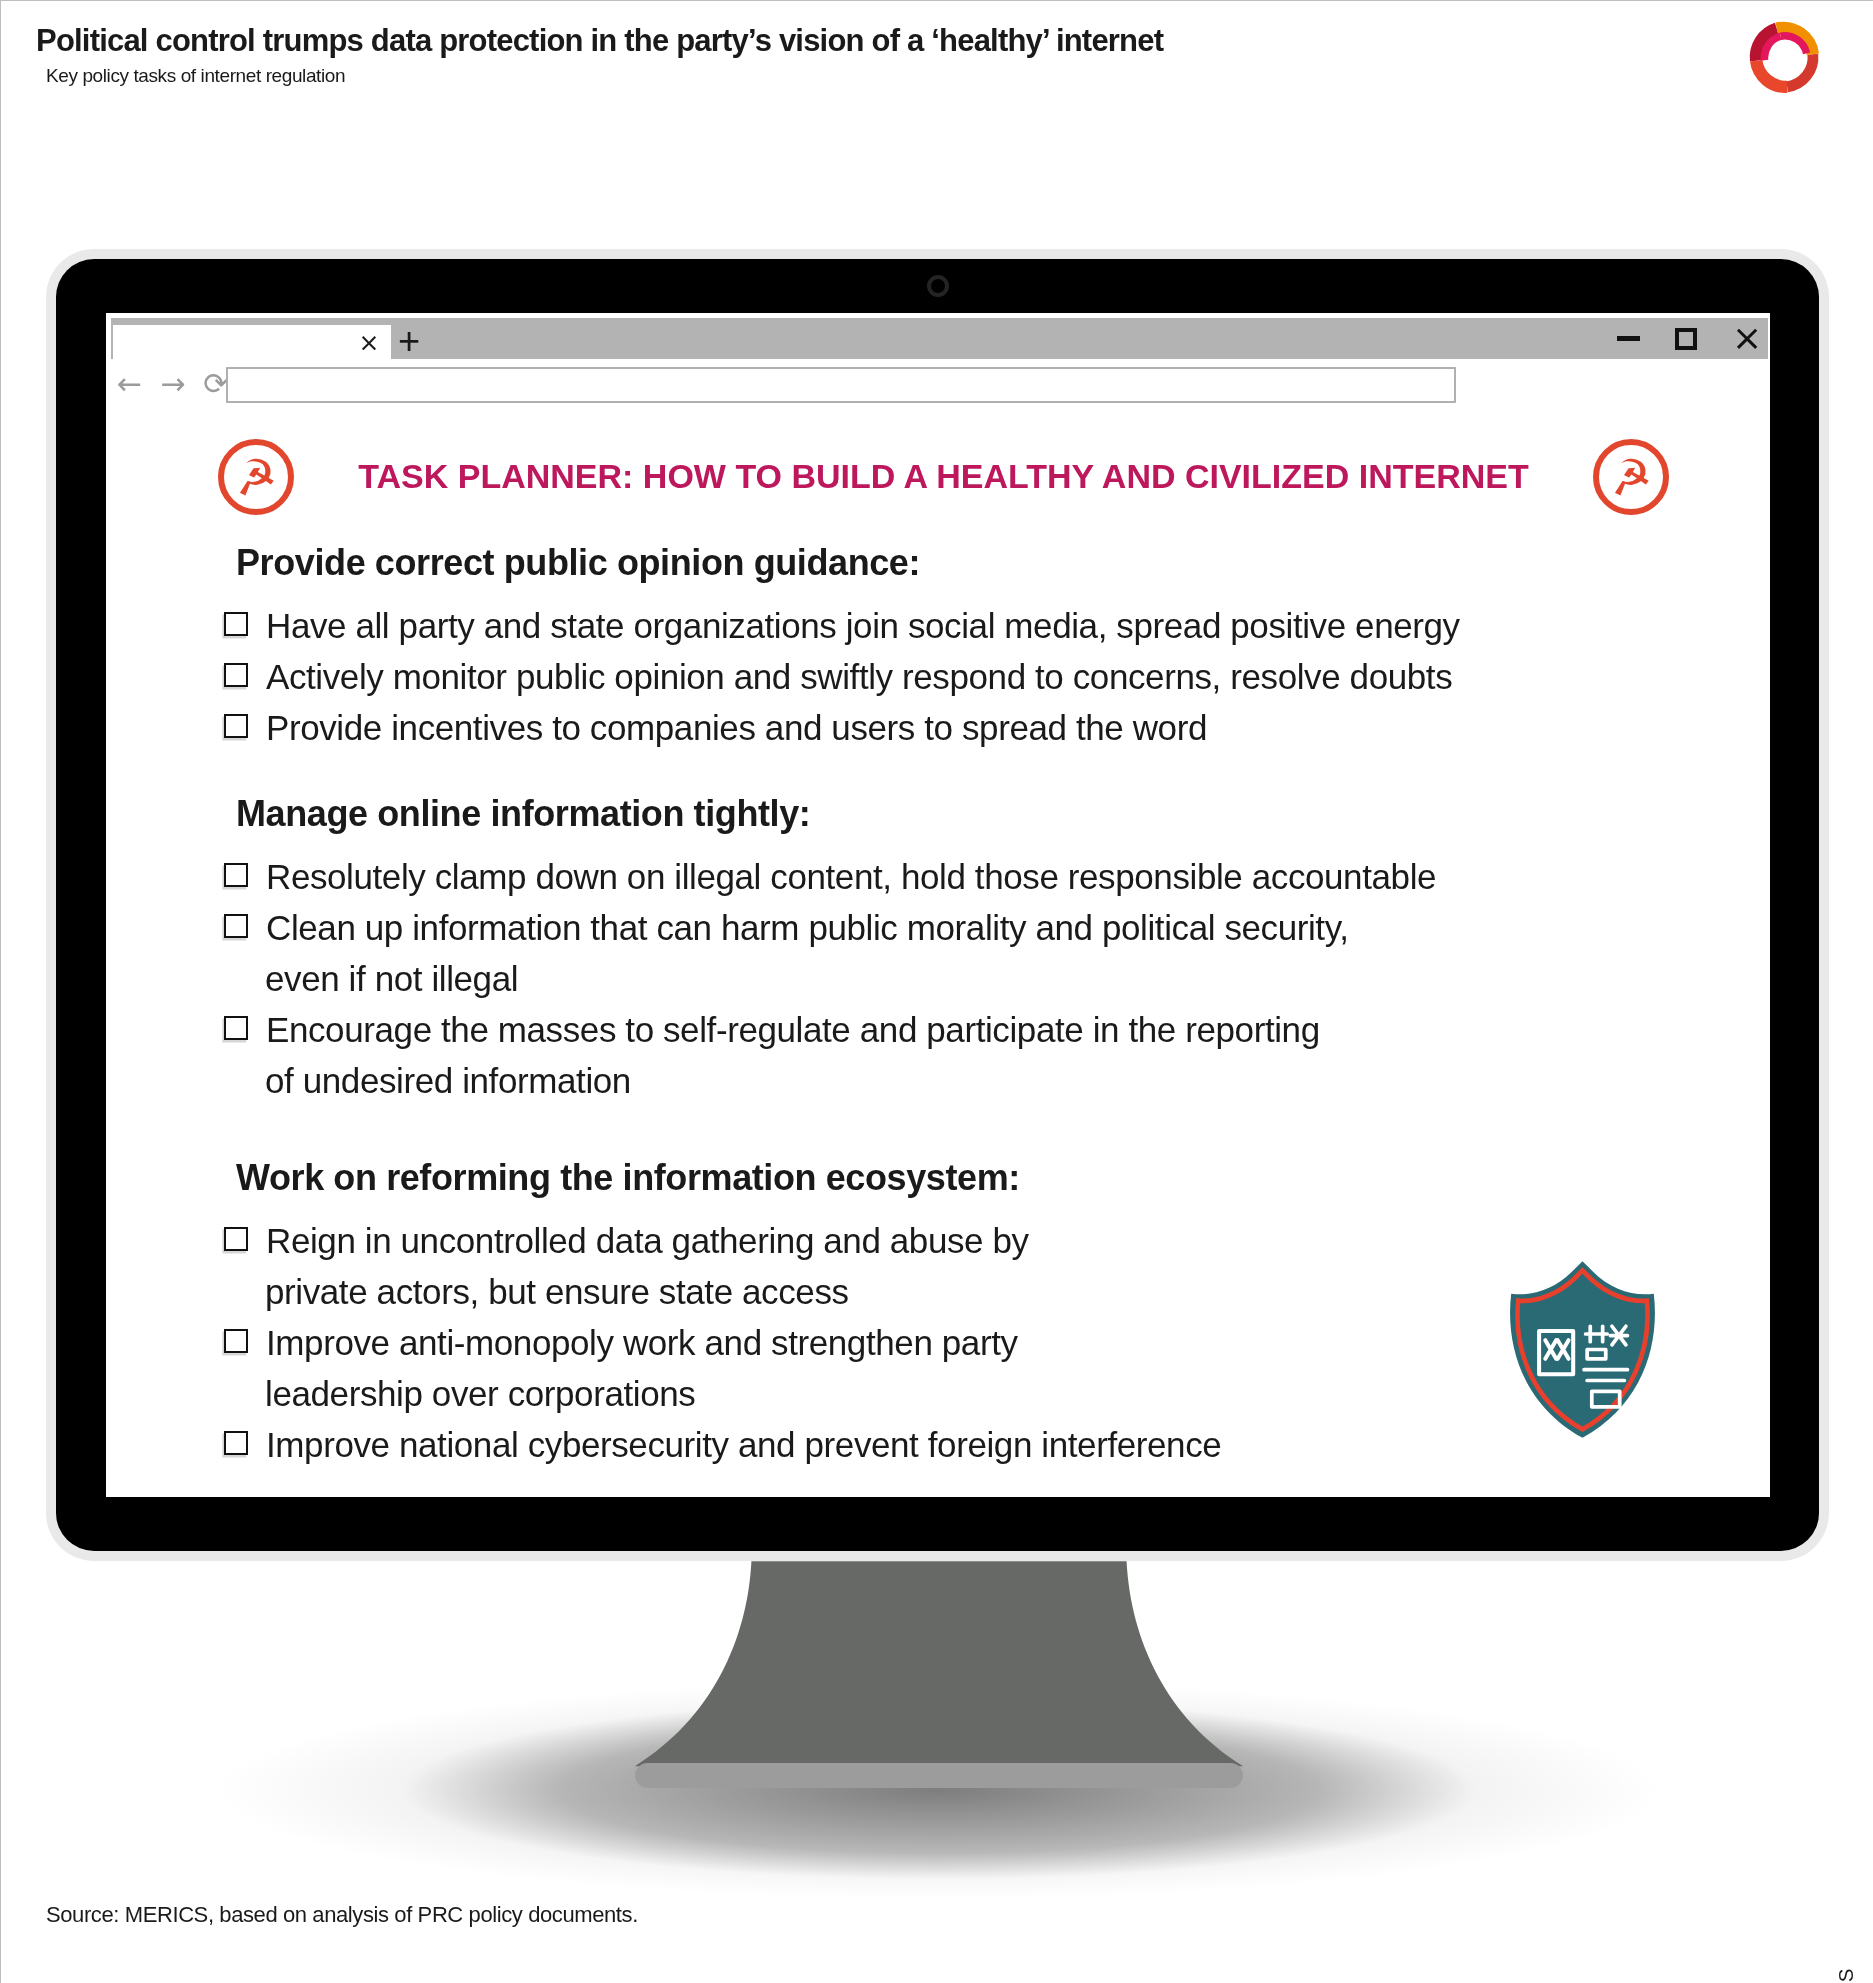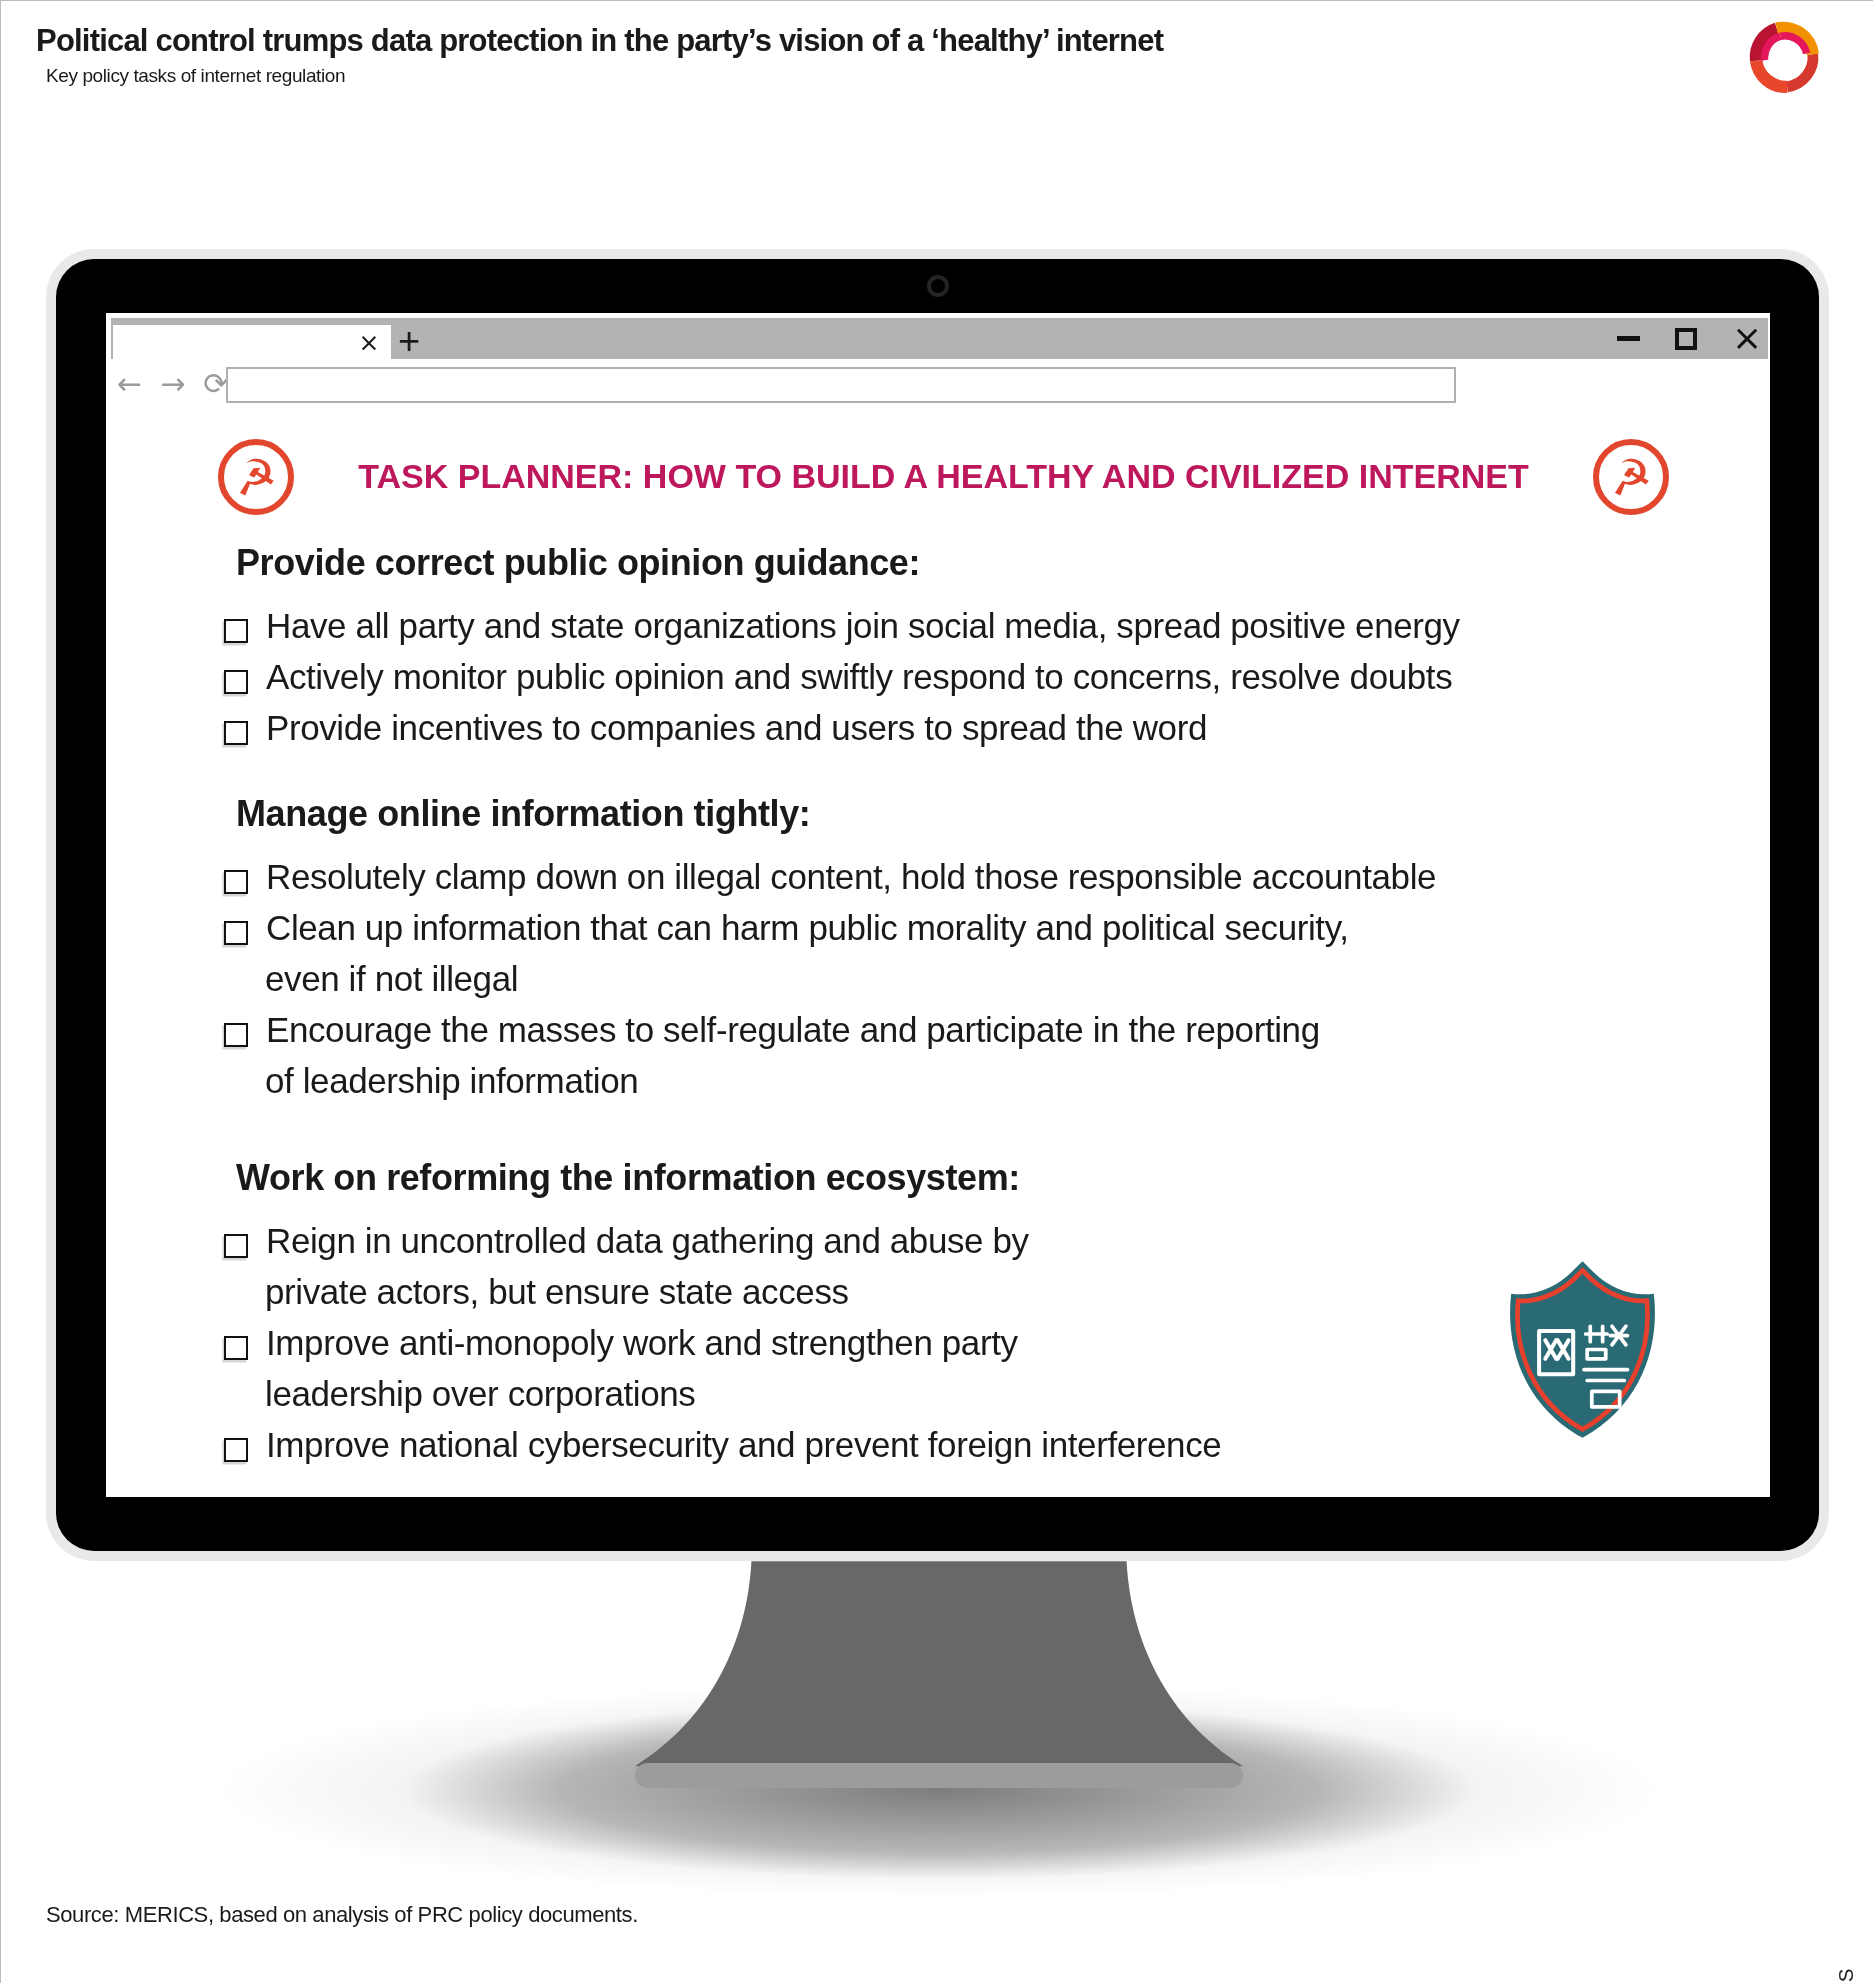"Have all party and state" .item { align-items: center -> flex-start }
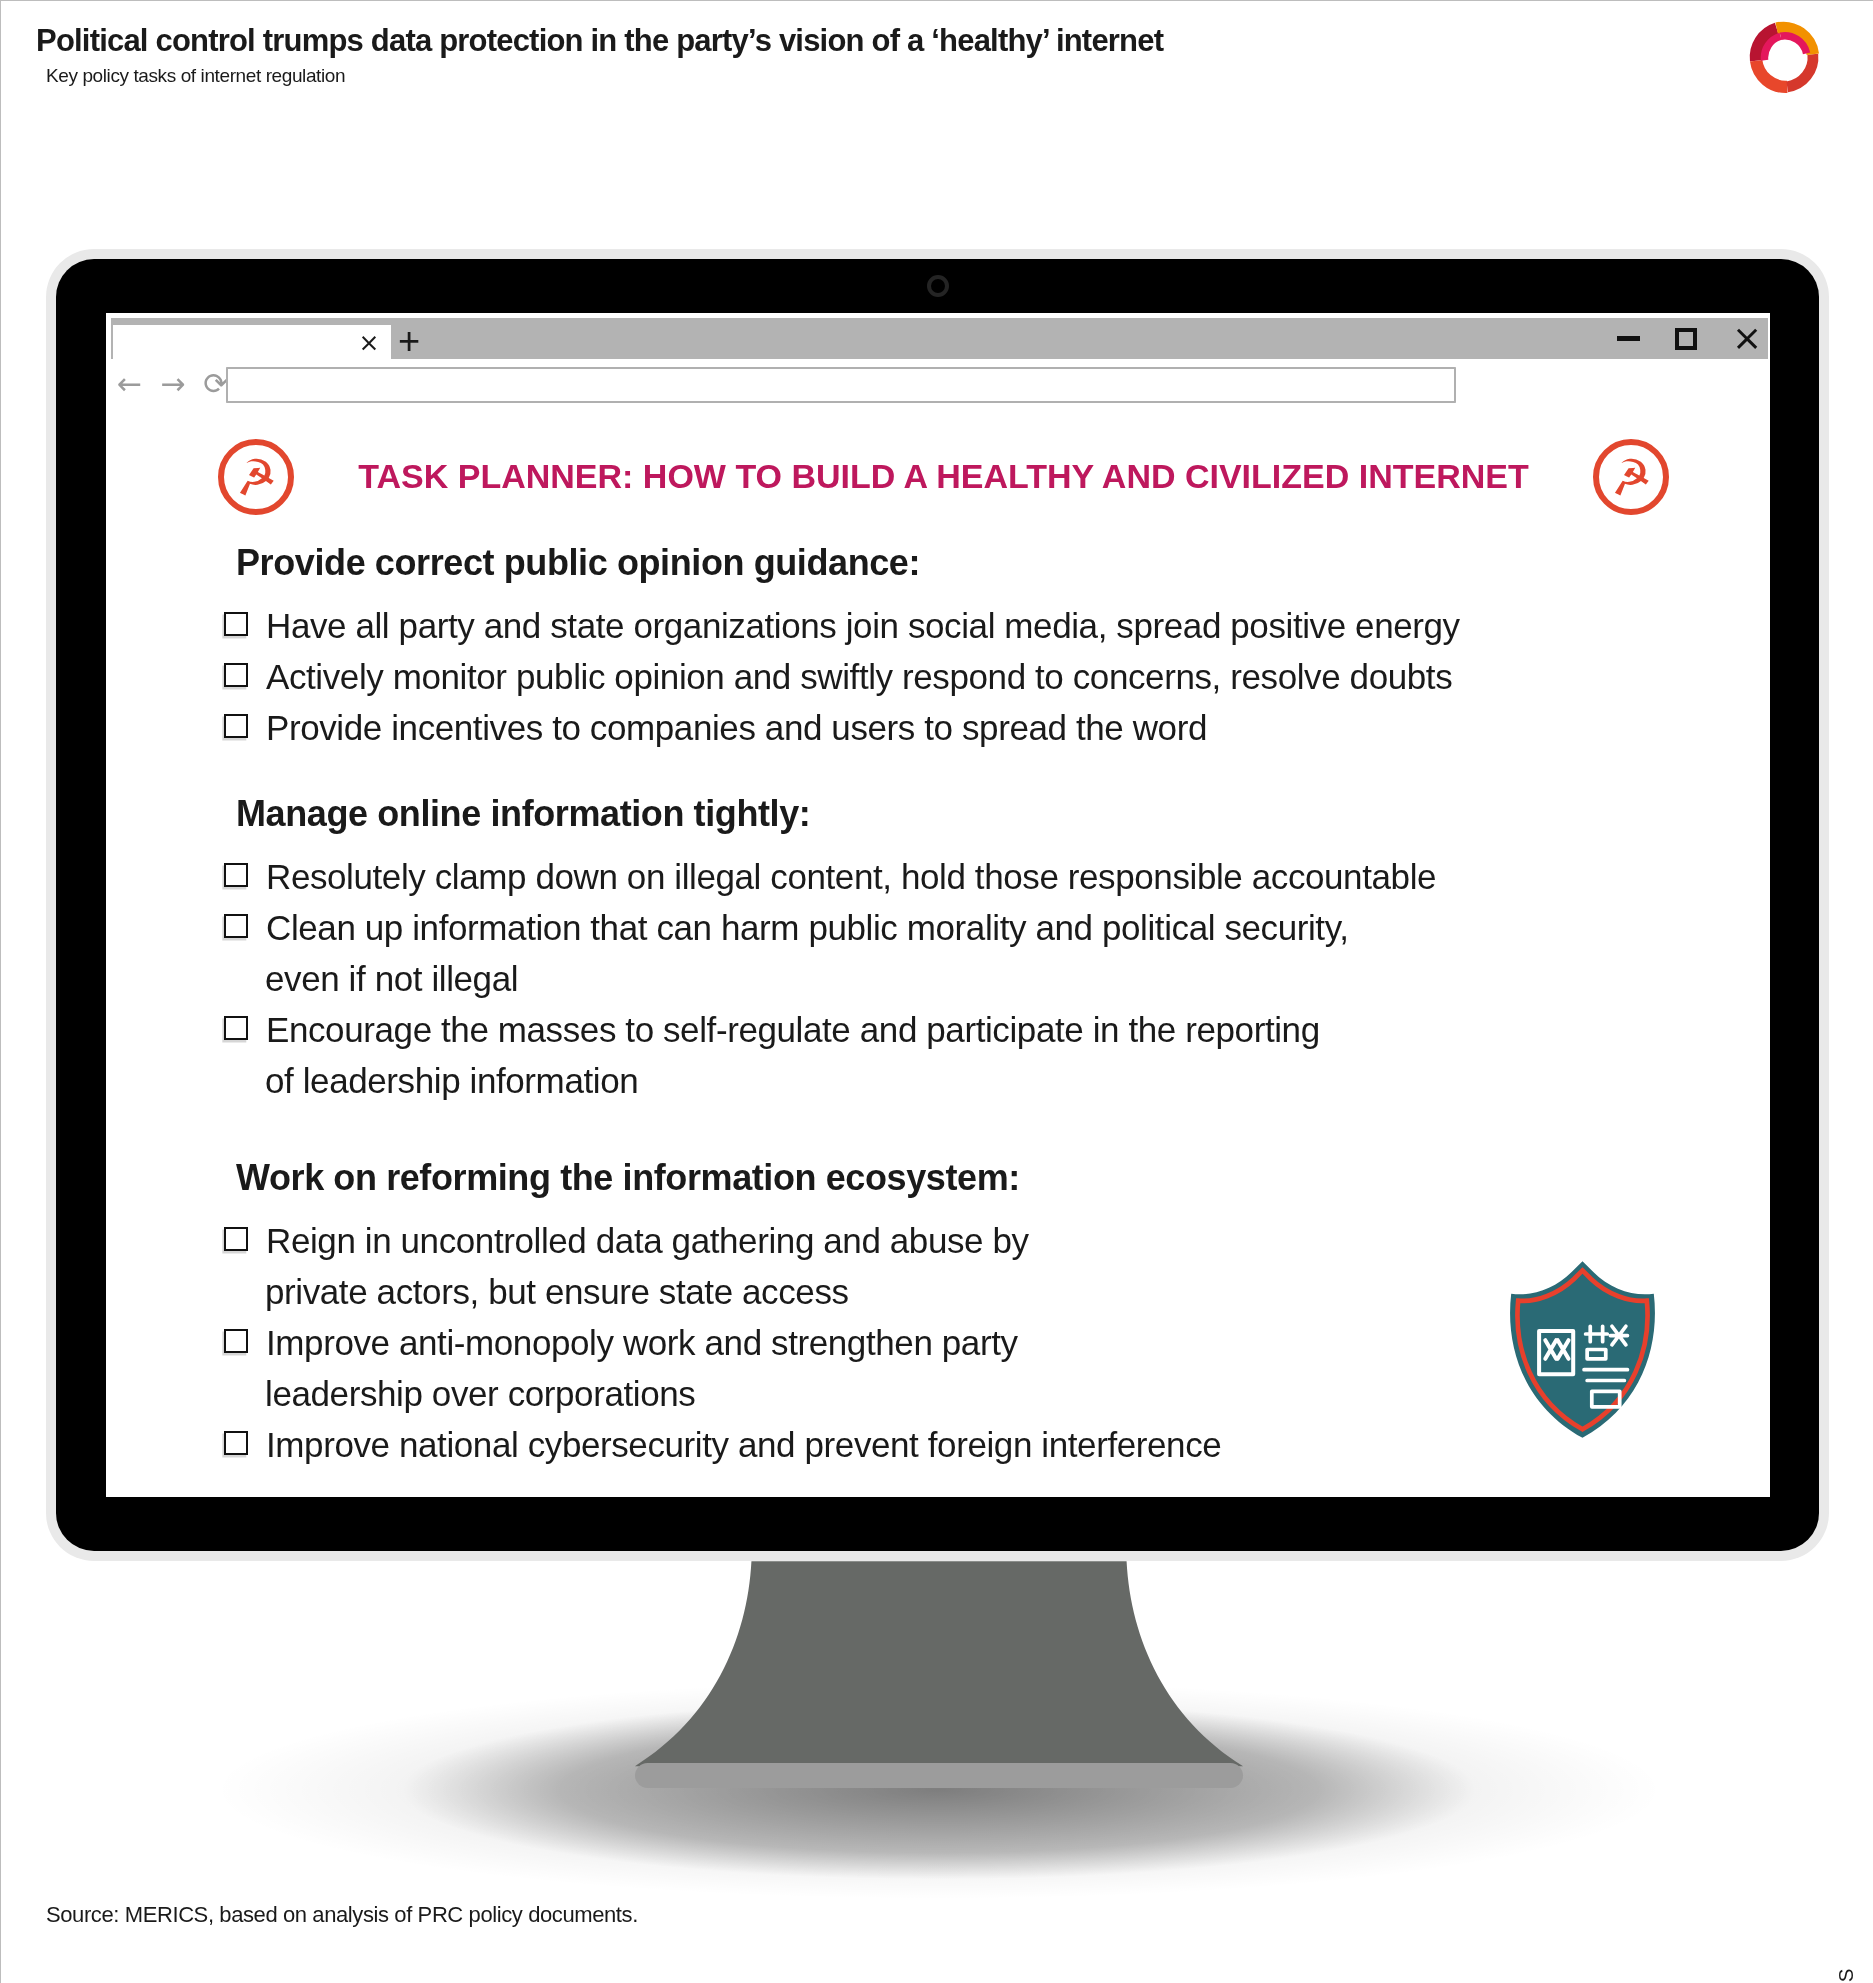"of leadership information" div.item-line2 { text: leadership -> undesired }
